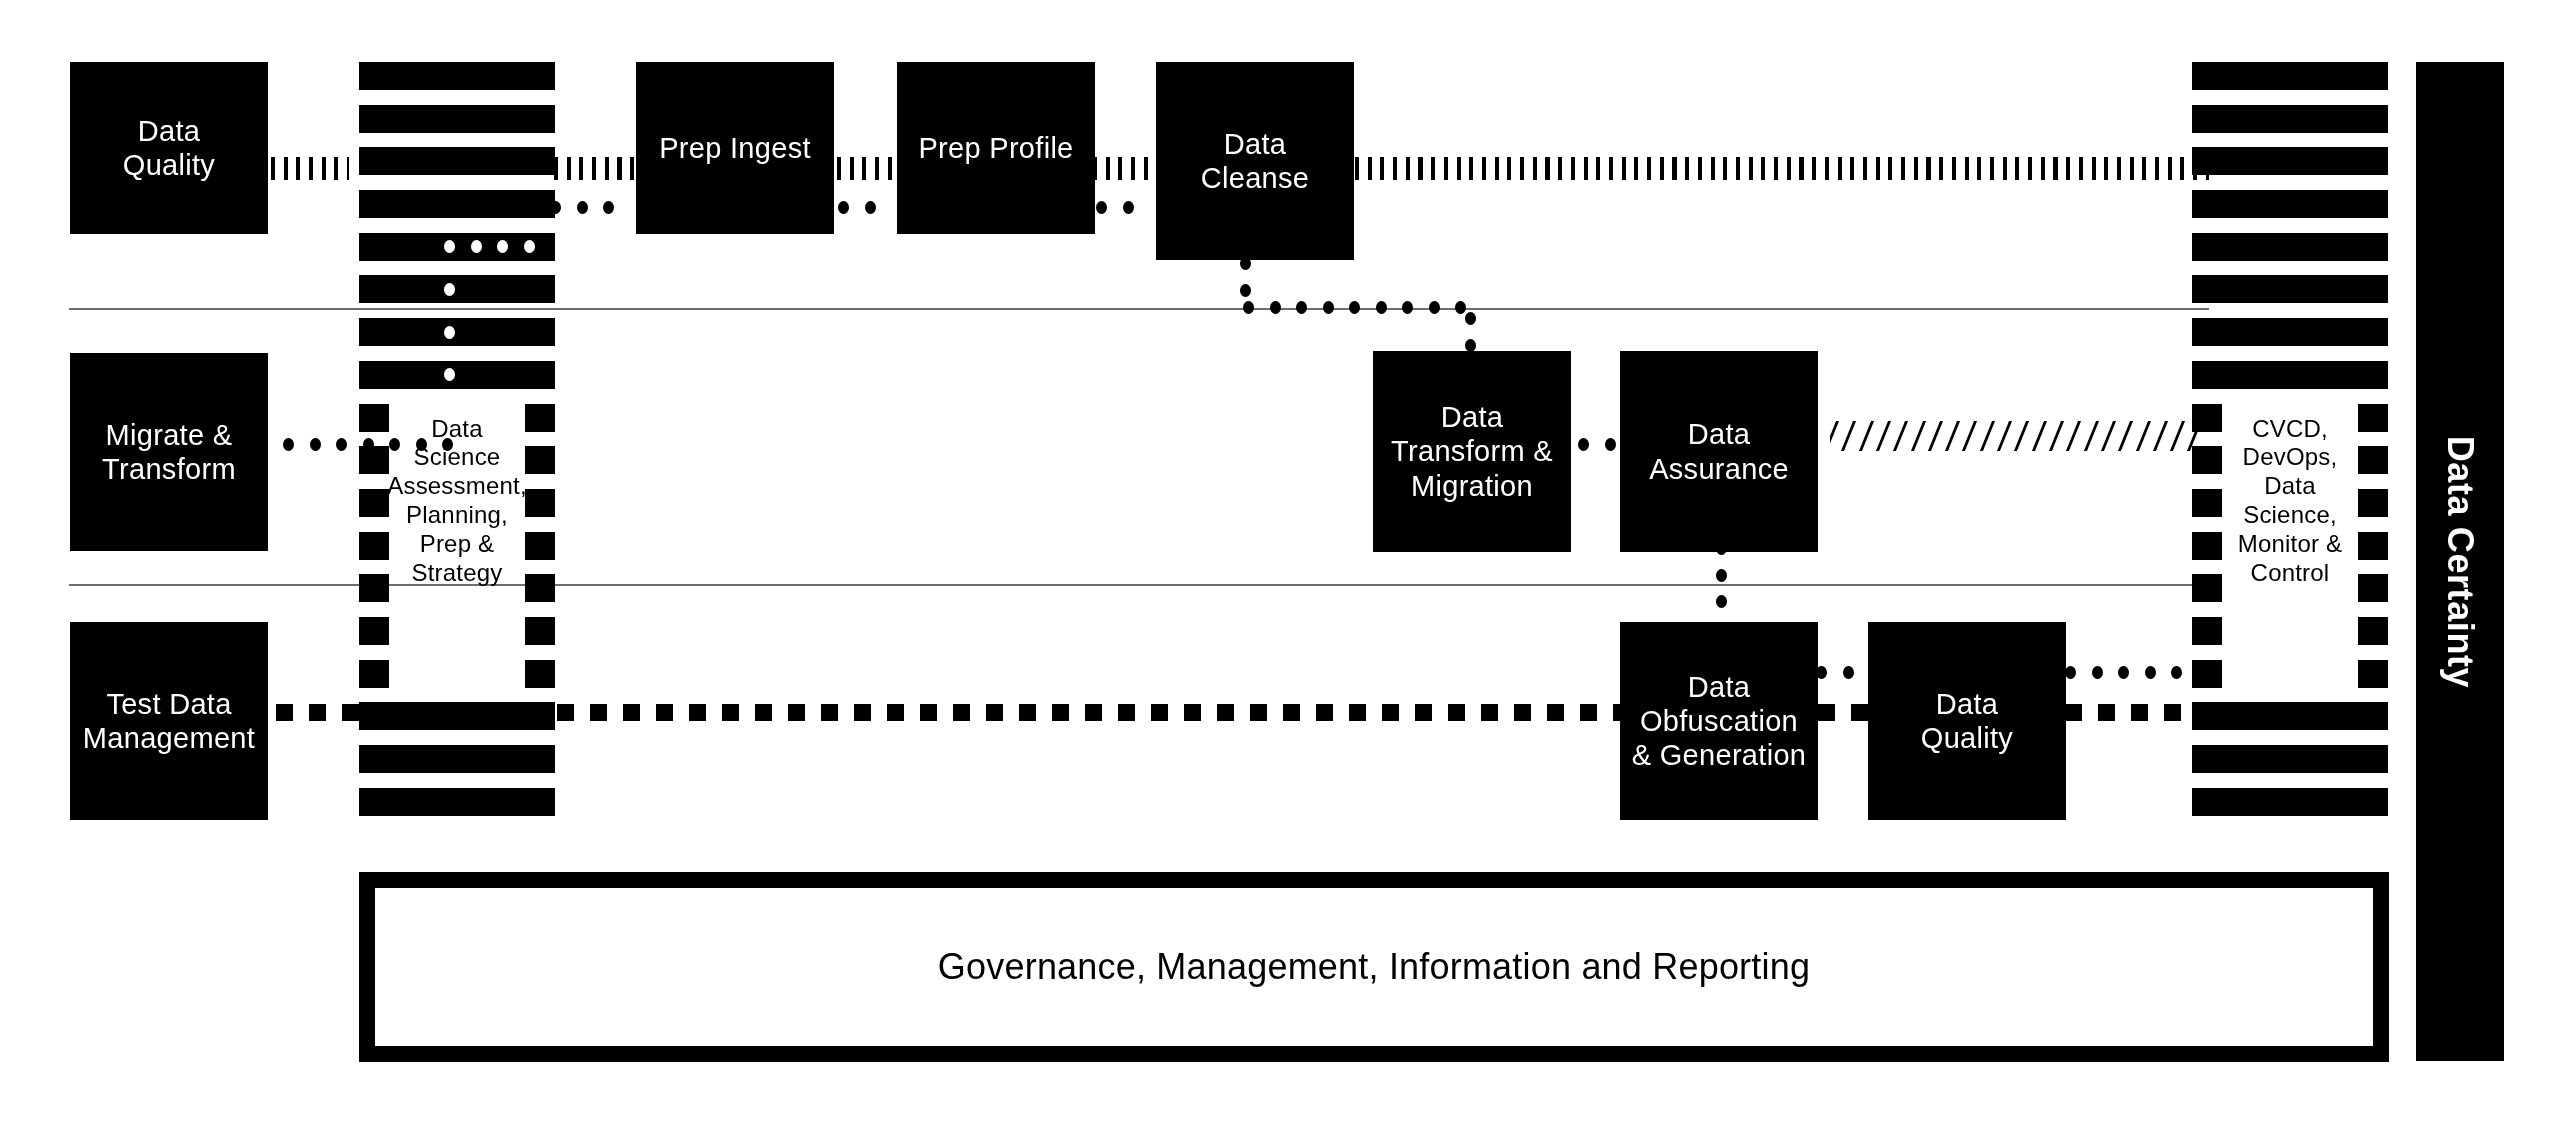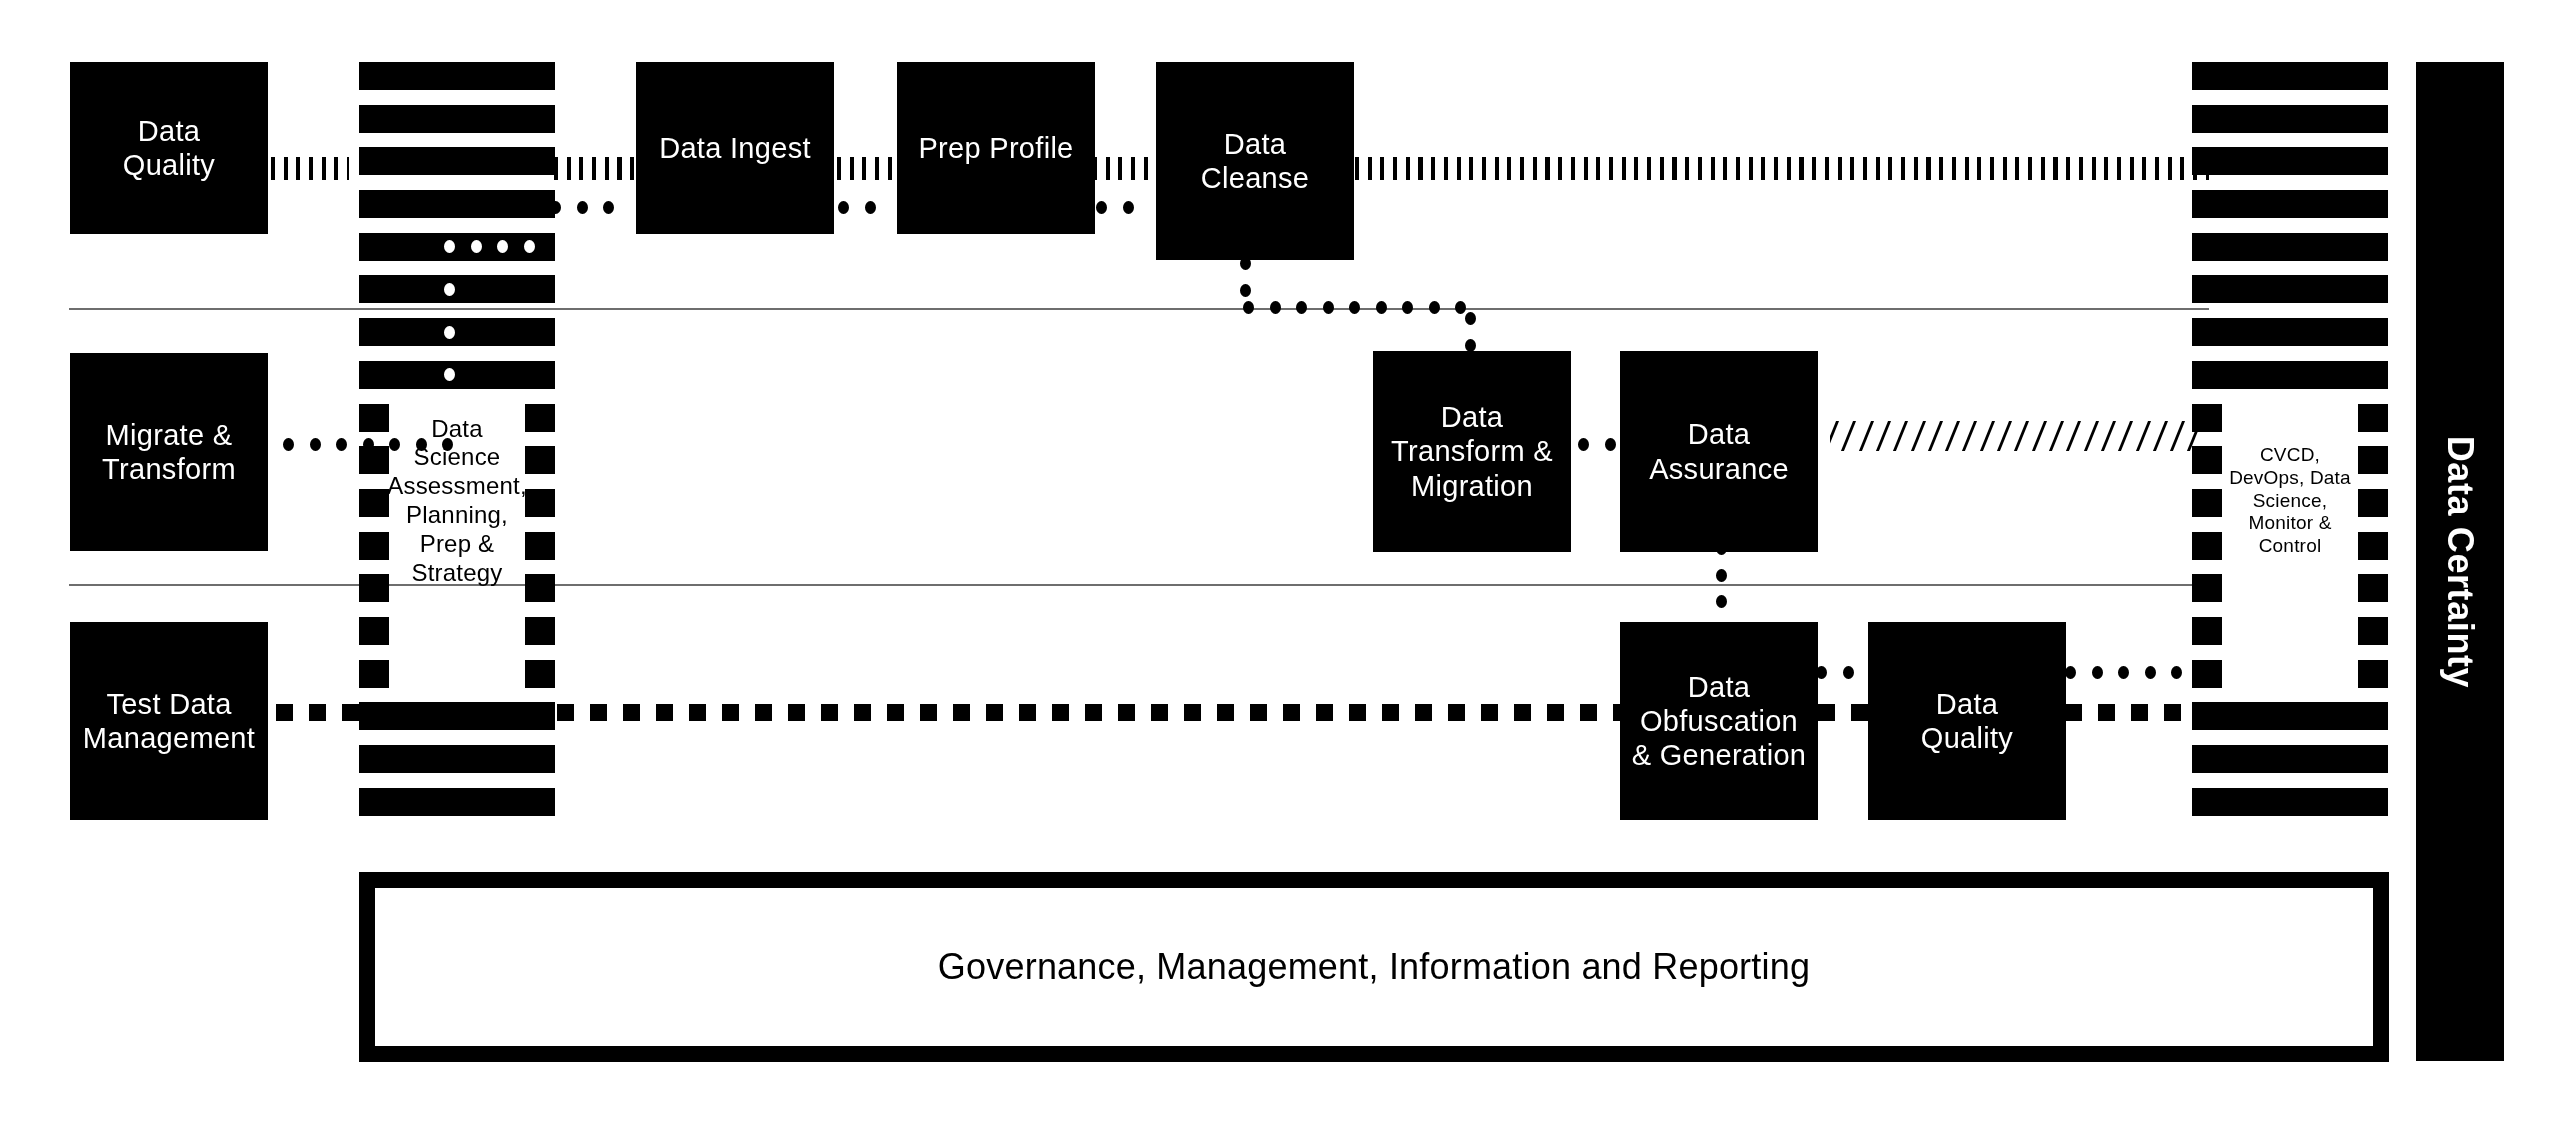"Data Ingest" span.lbl { text: Data -> Prep }
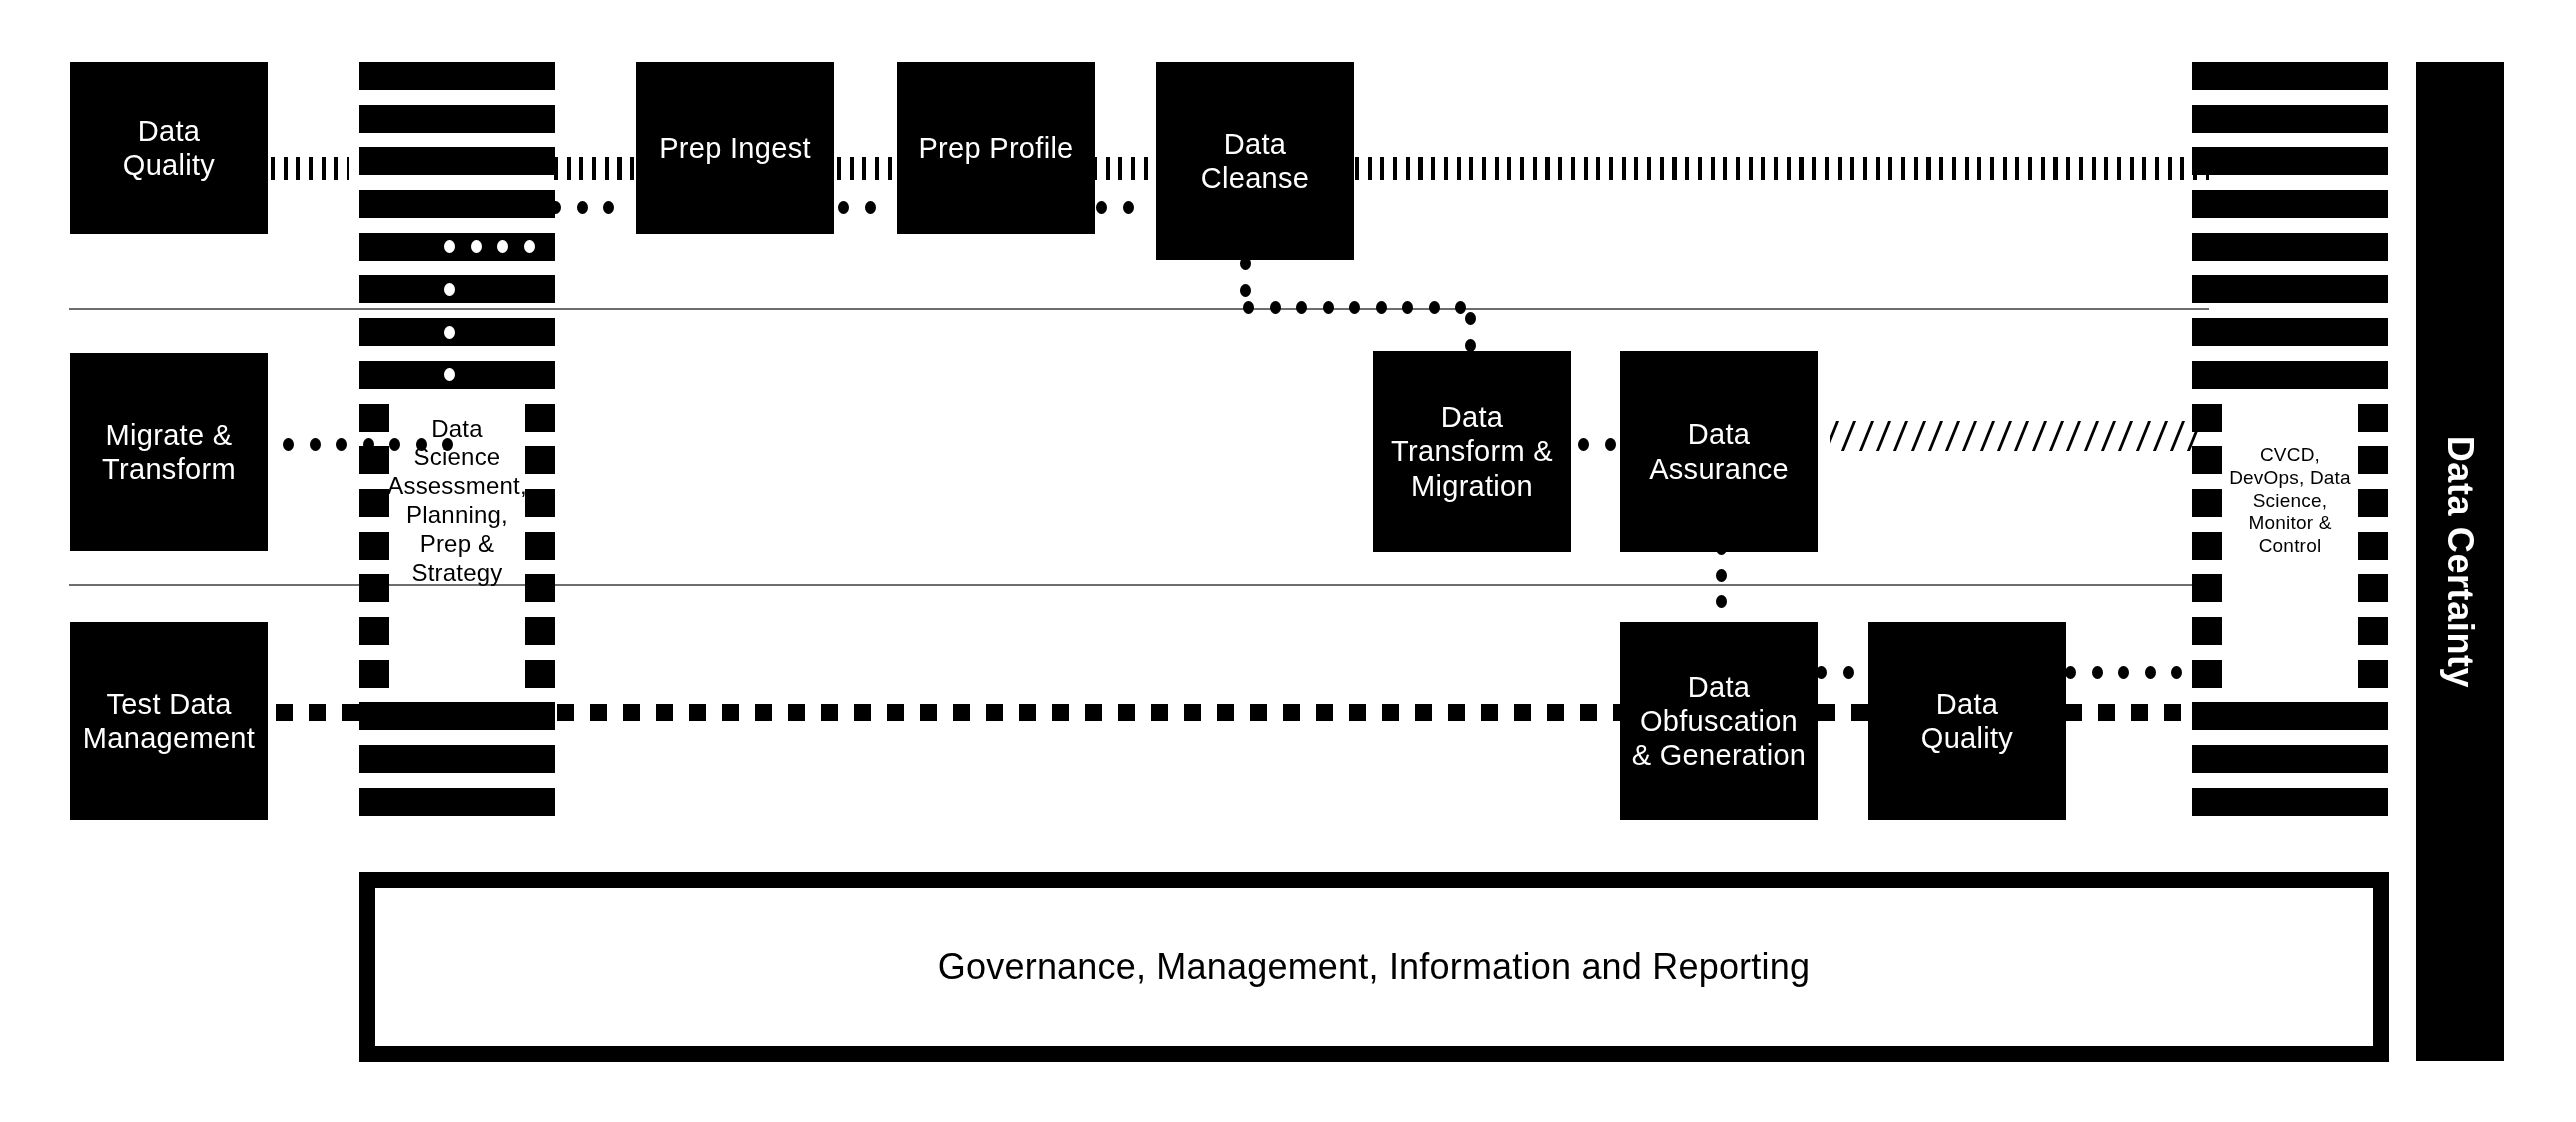"CVCD, DevOps, Data Science, Monitor" div.stripe-text { font-size: 19px -> 24px }
